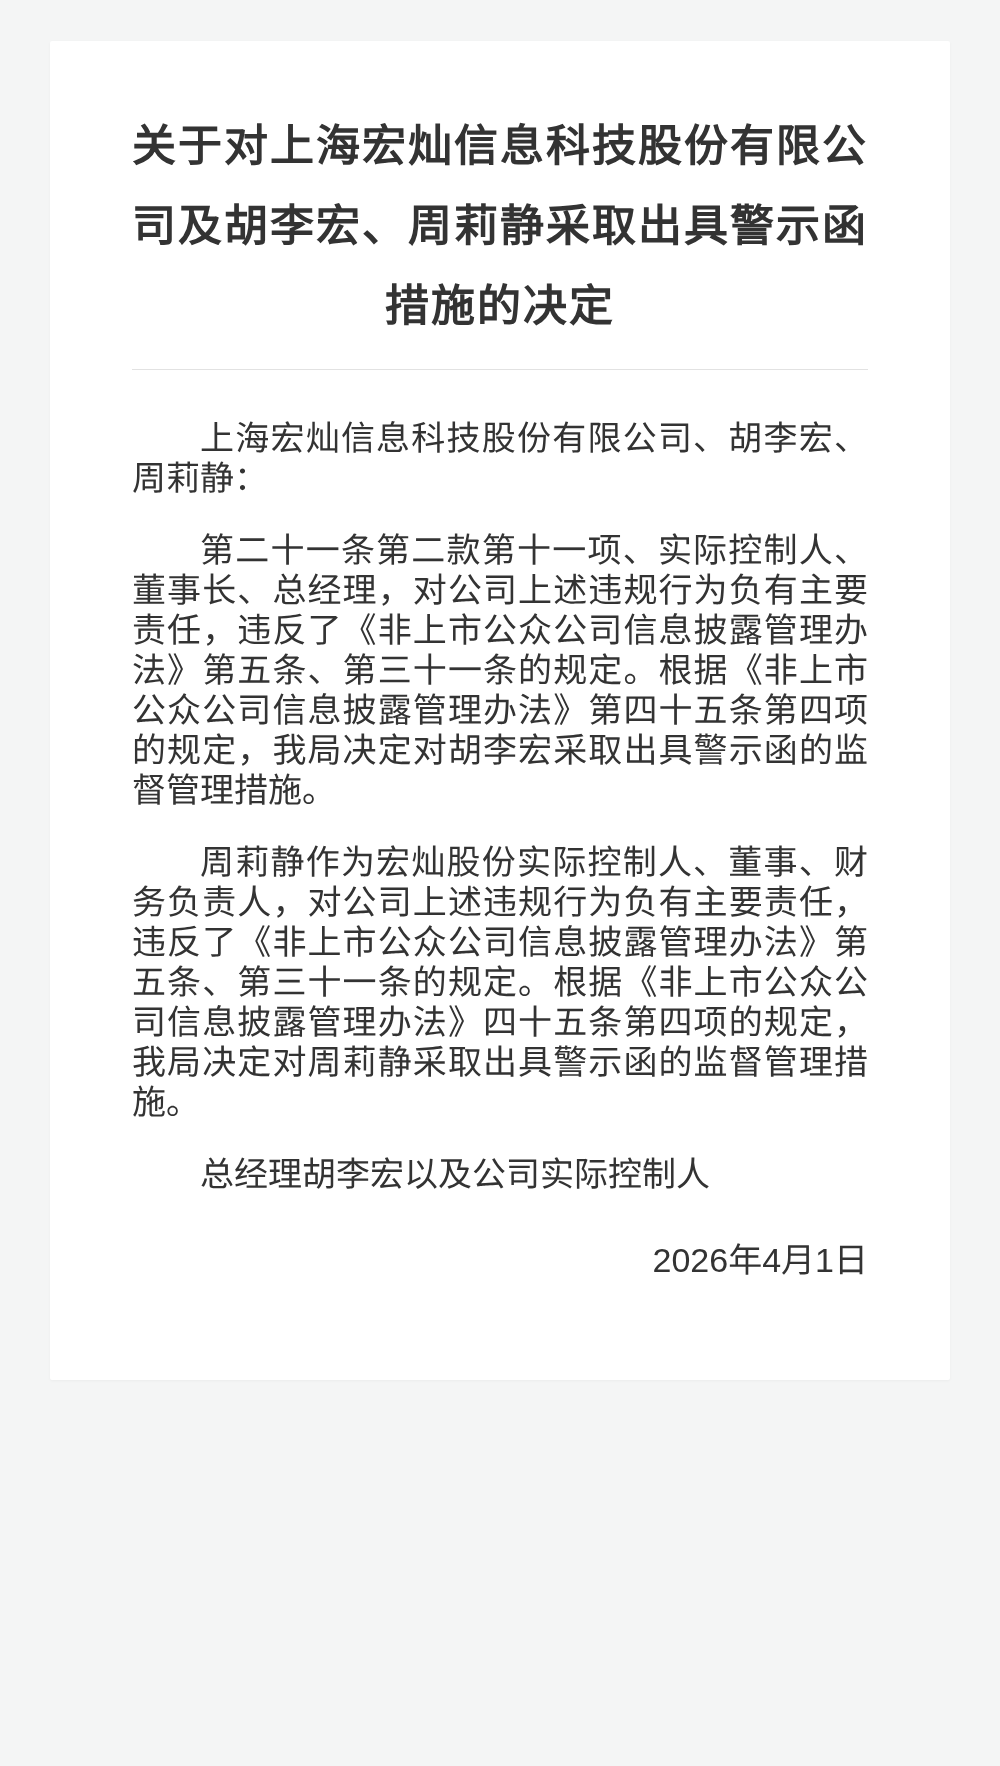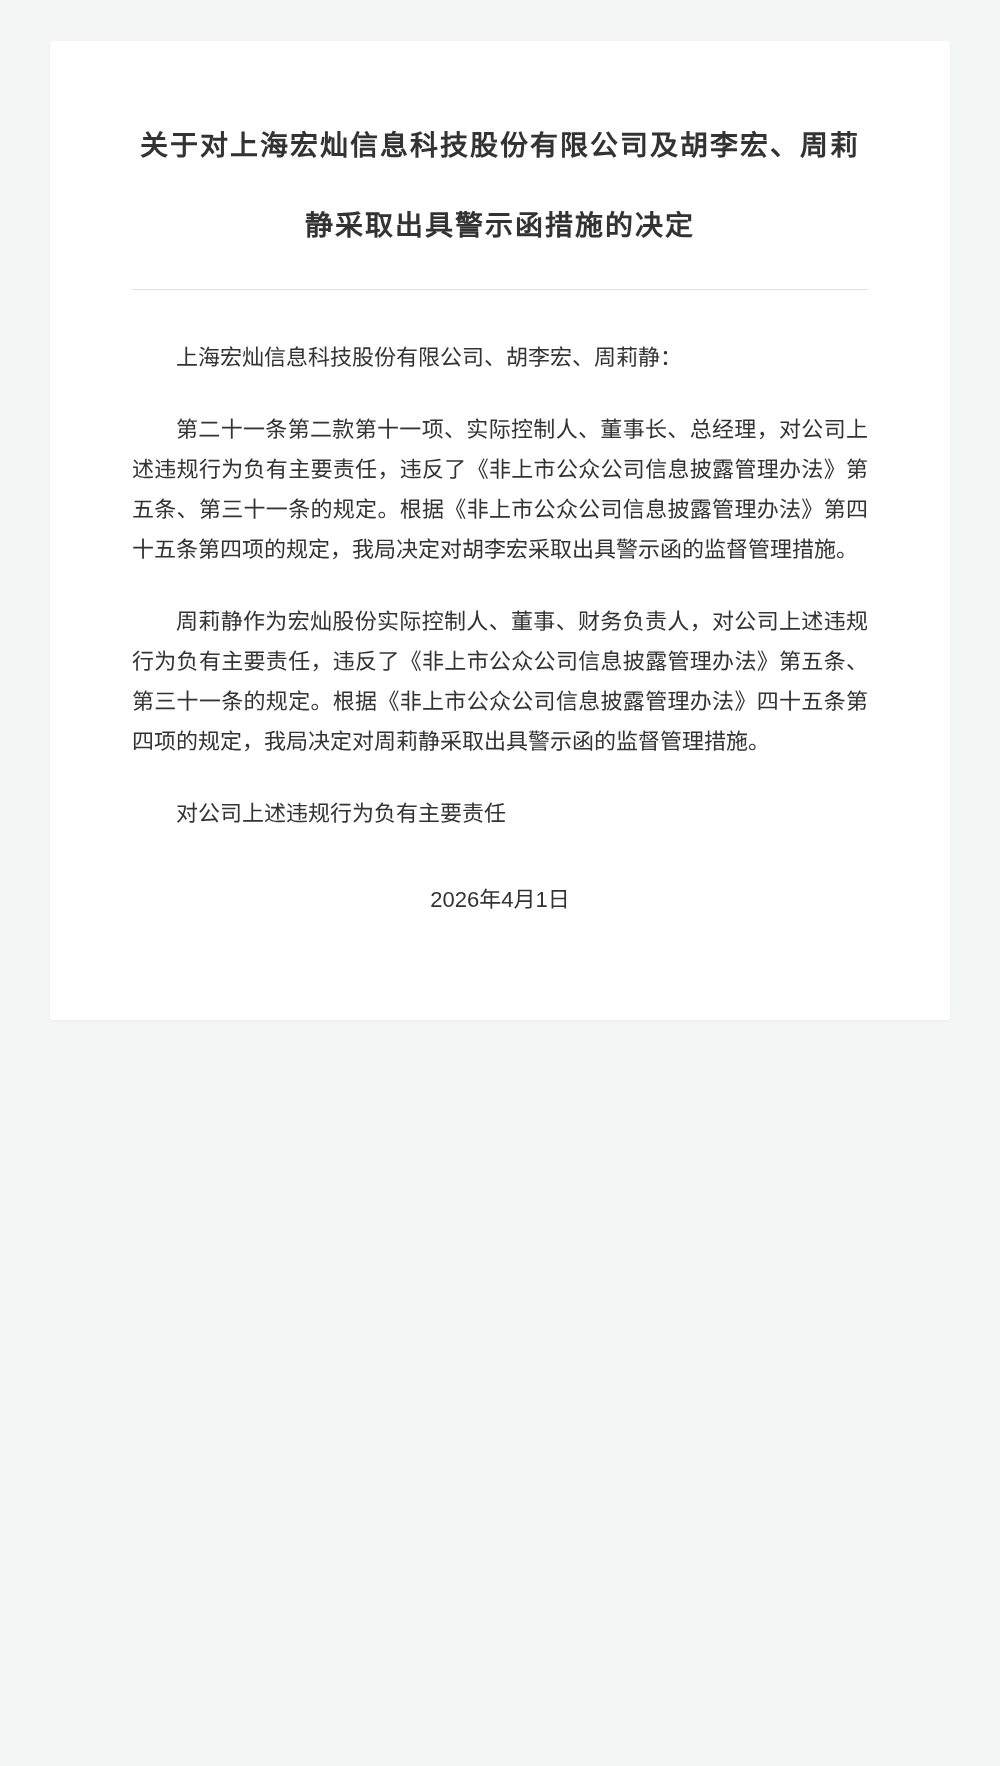"关于对上海宏灿信息科技股份有限公司及胡李宏、周莉静采取出具警示函措施的决定" .doc-title { font-size: 28px -> 44px }
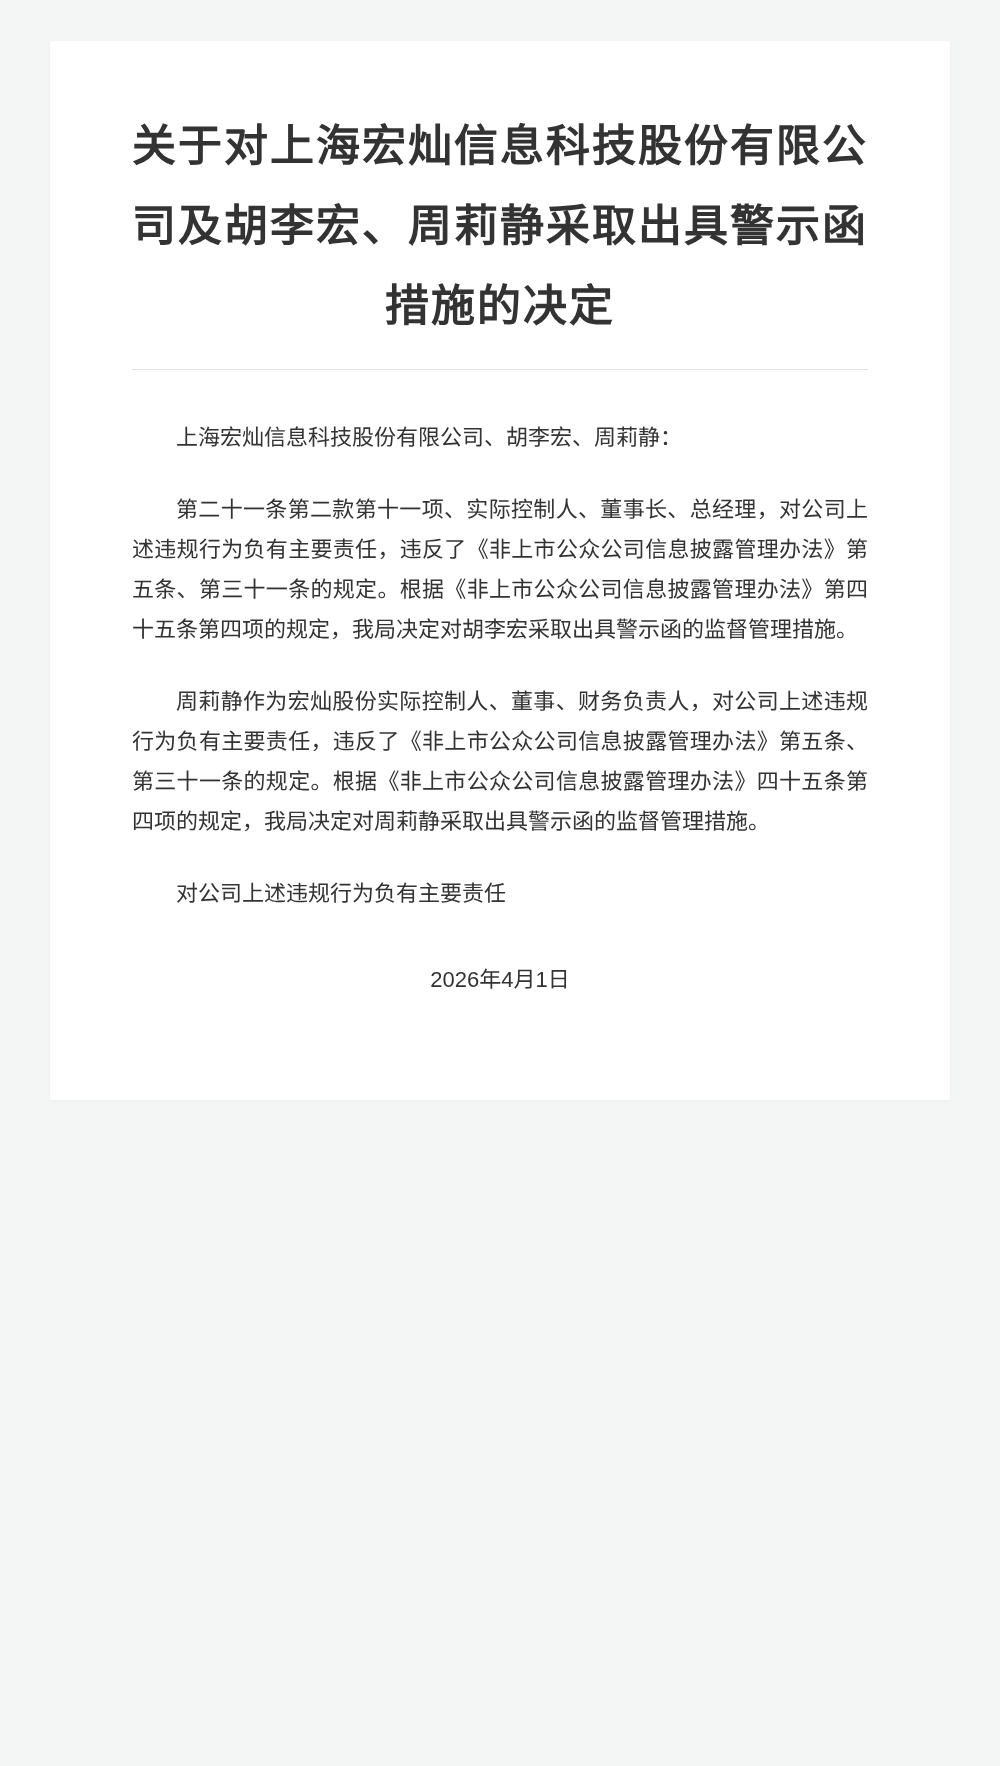"上海宏灿信息科技股份有限公司、胡李宏、周莉静：" .body-text p { font-size: 22px -> 34px }
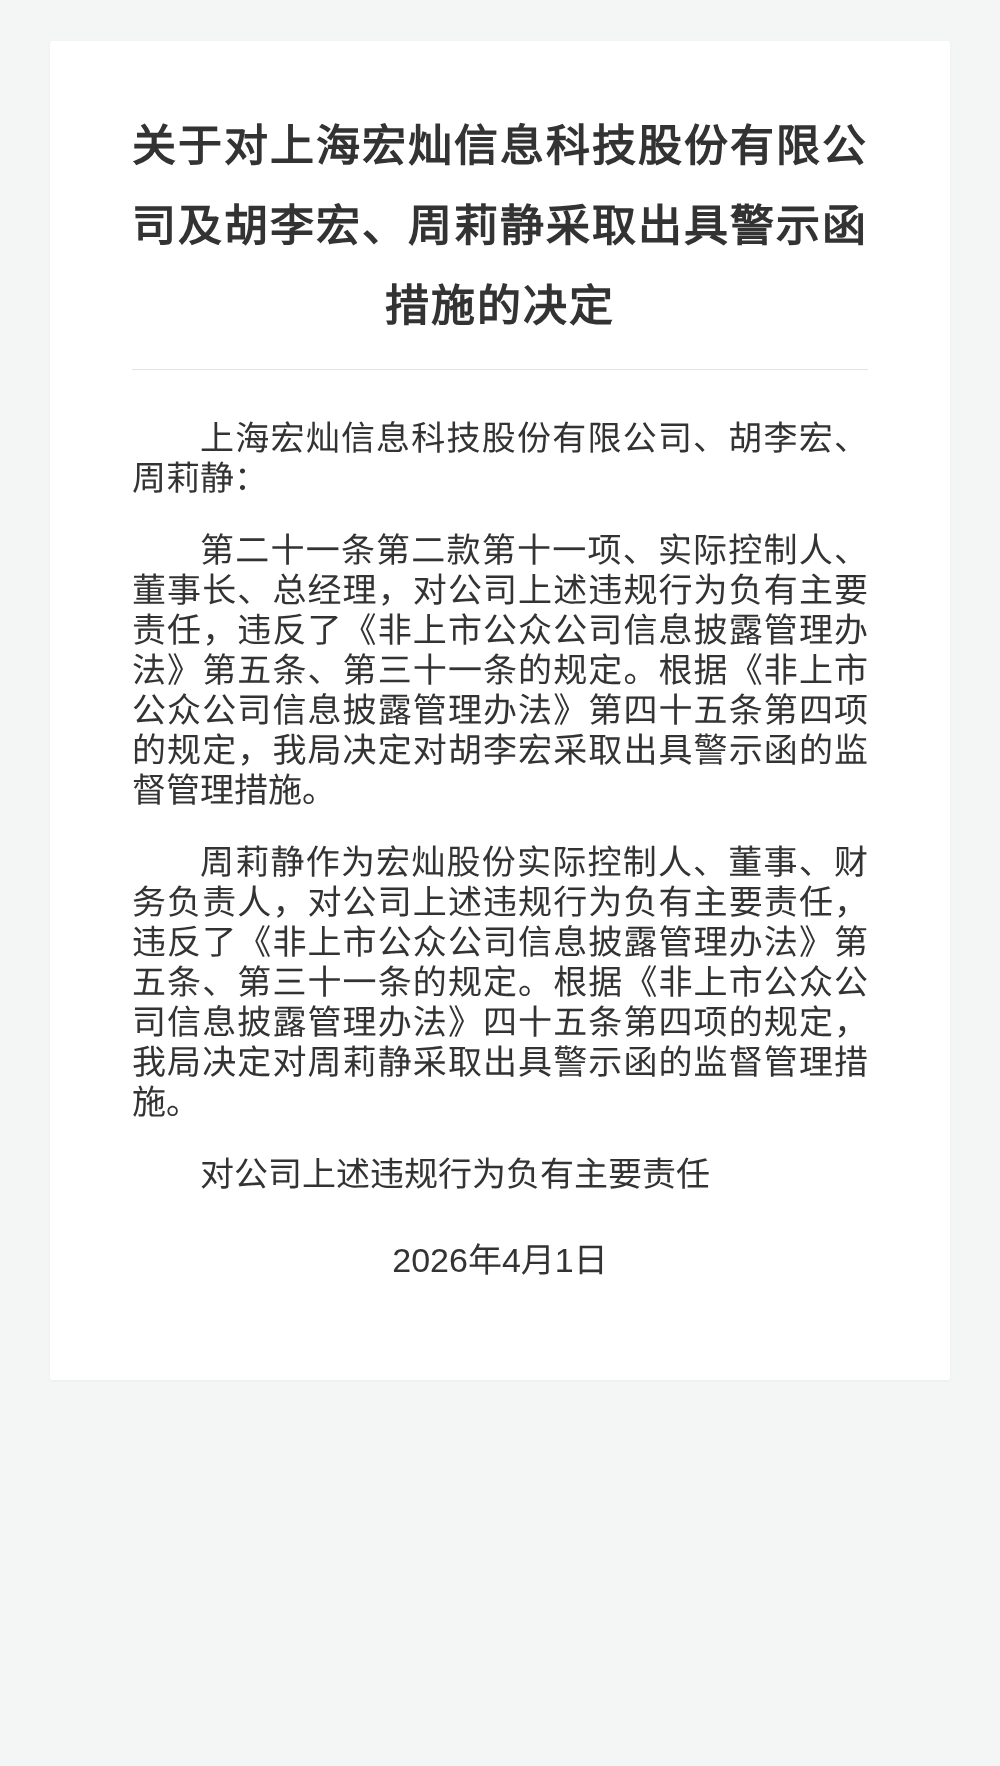"对公司上述违规行为负有主要责任" p { text: 对公司上述违规行为负有主要责任 -> 总经理胡李宏以及公司实际控制人 }
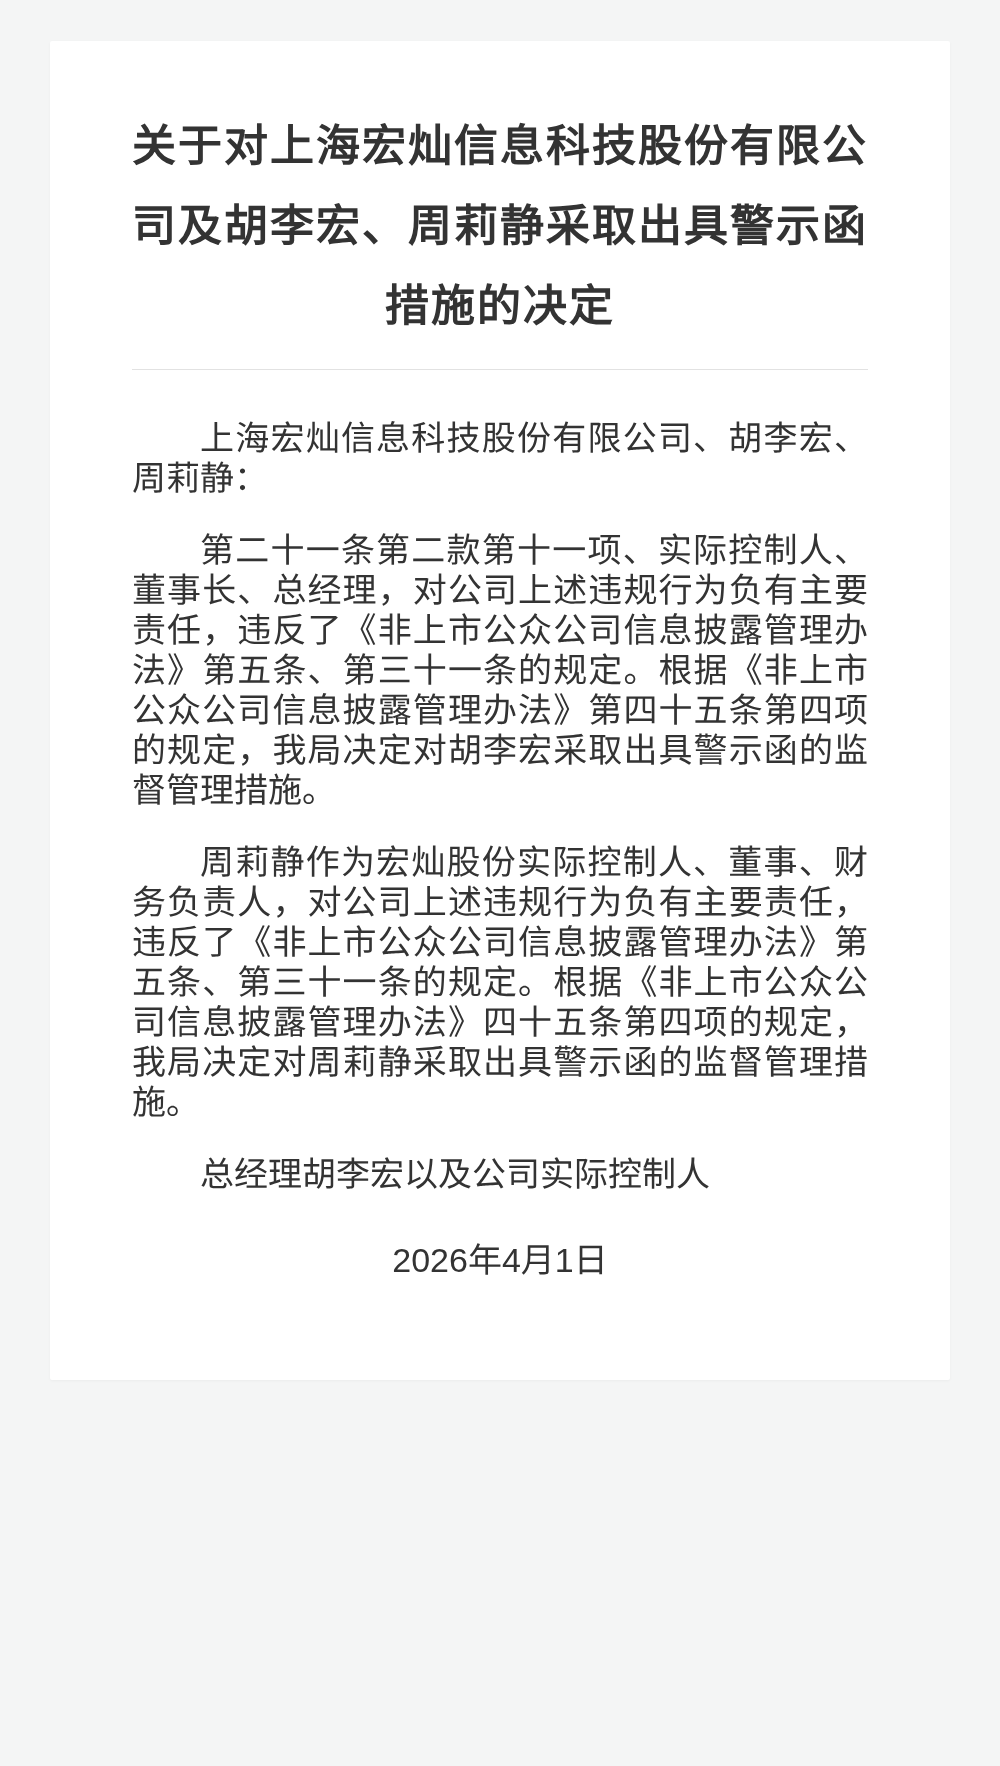"2026年4月1日" .body-text p.doc-date { text-align: center -> right }
